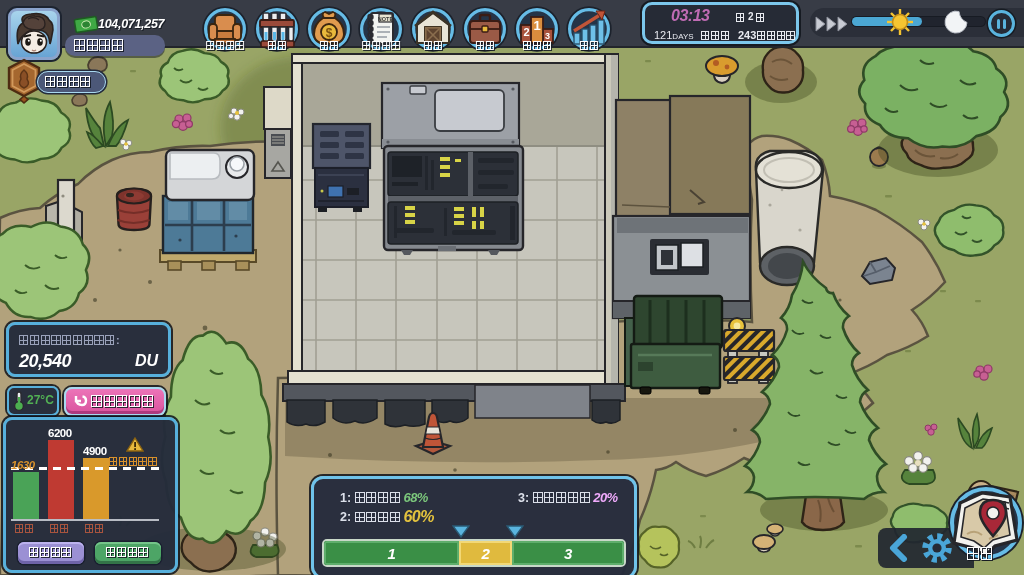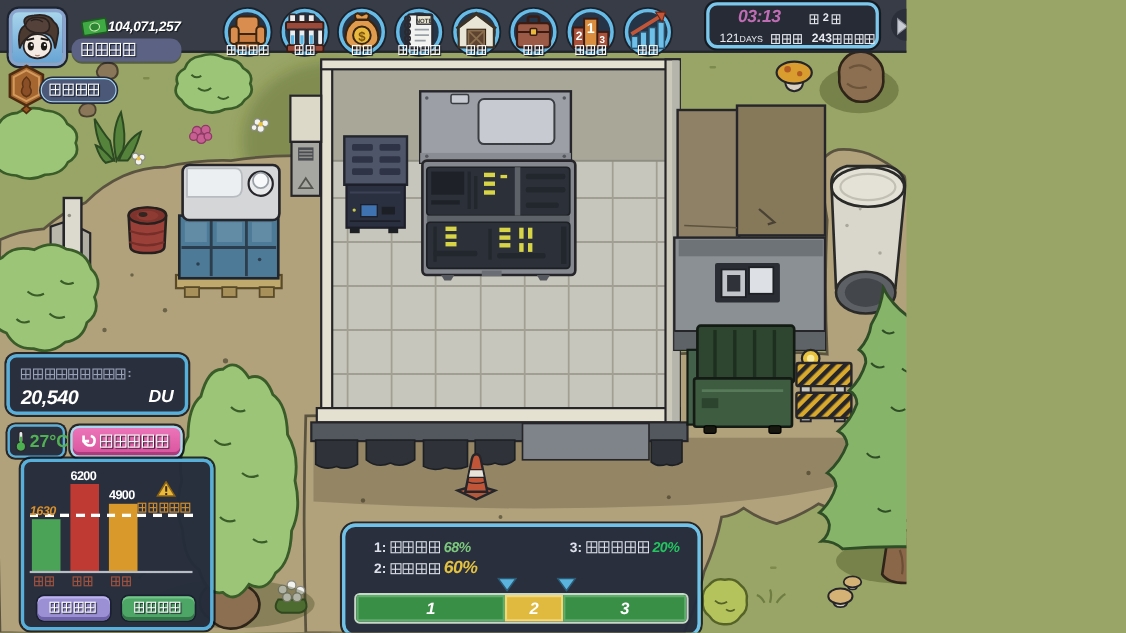"104,071,257" #stage { width: 824px -> 1024px }
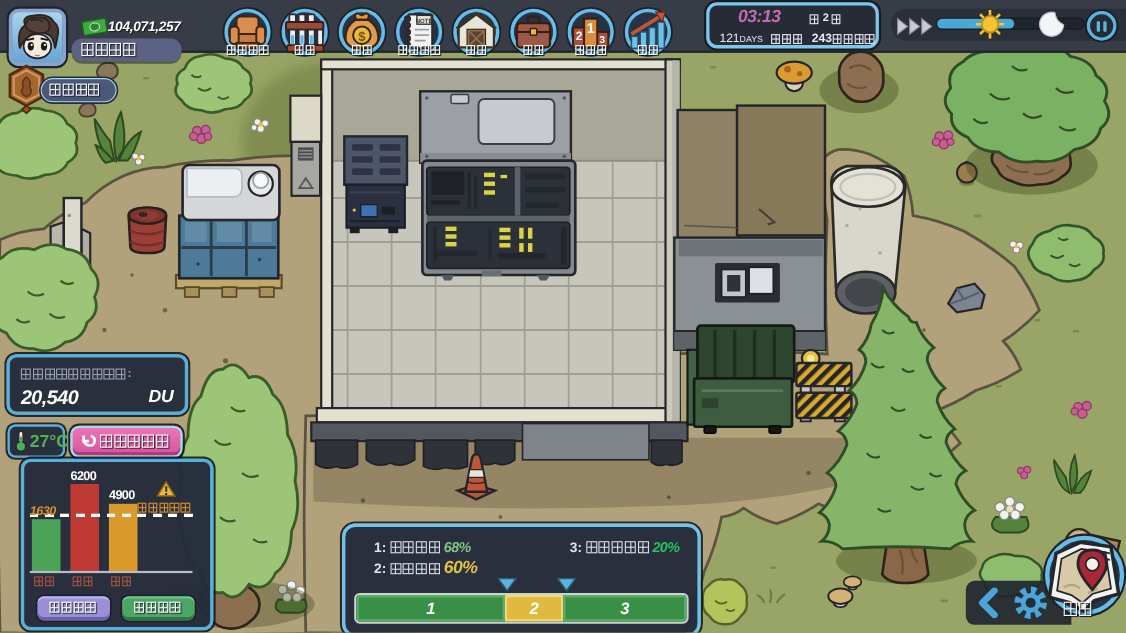"27°C" div.abs { font-size: 16px -> 12px }
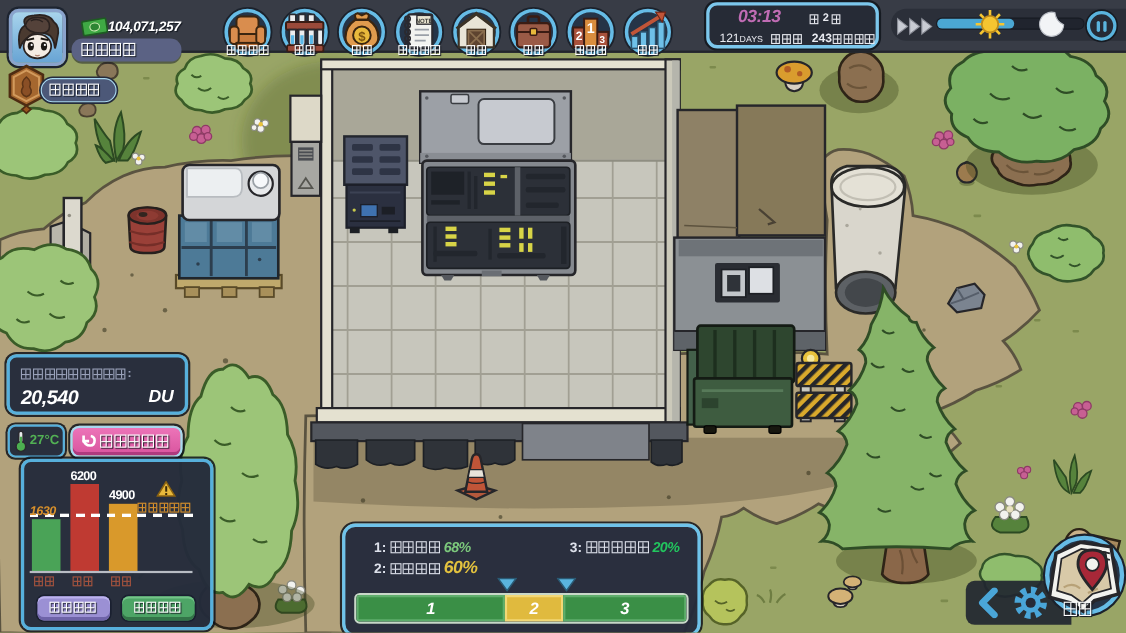"6200" div.abs { left: 19px -> 3px }
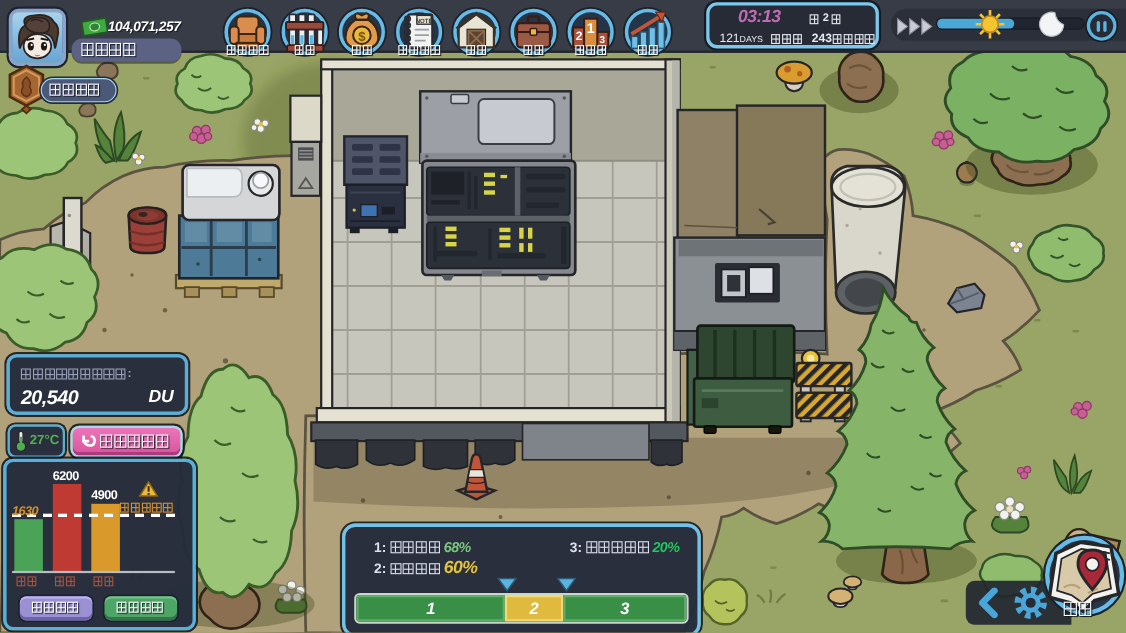"20%" span.num { color: #22c55e -> #f0abfc }
